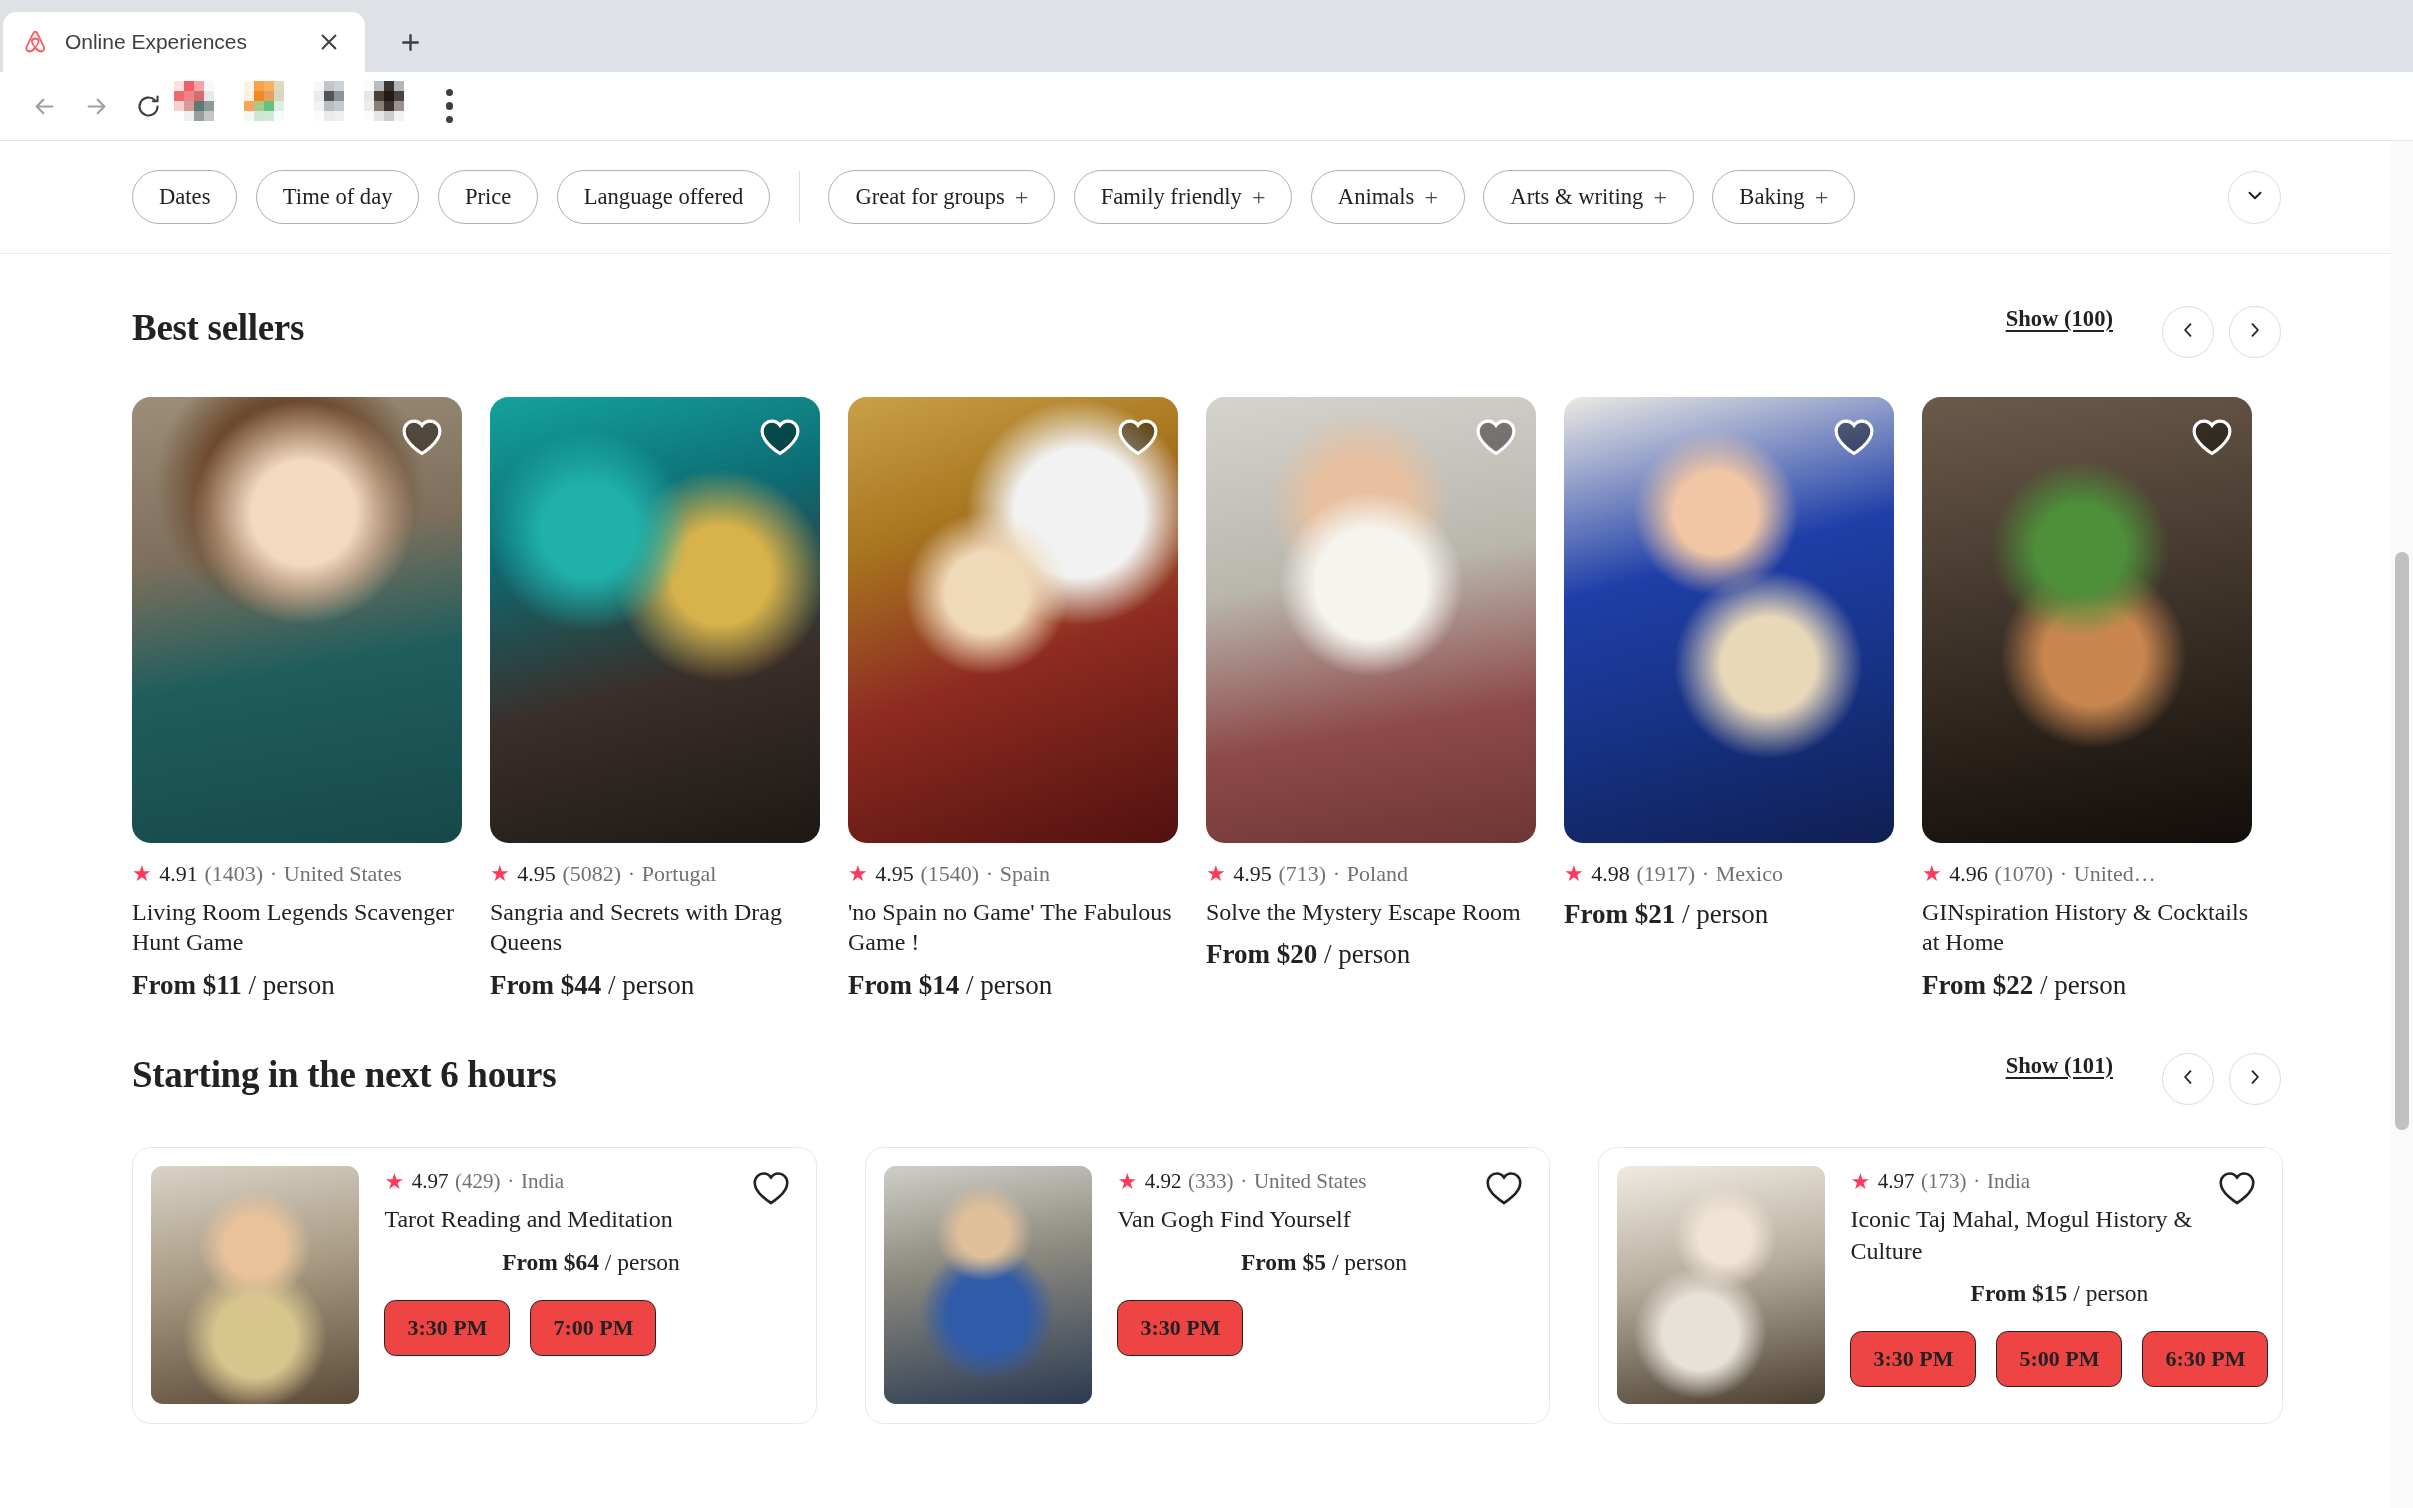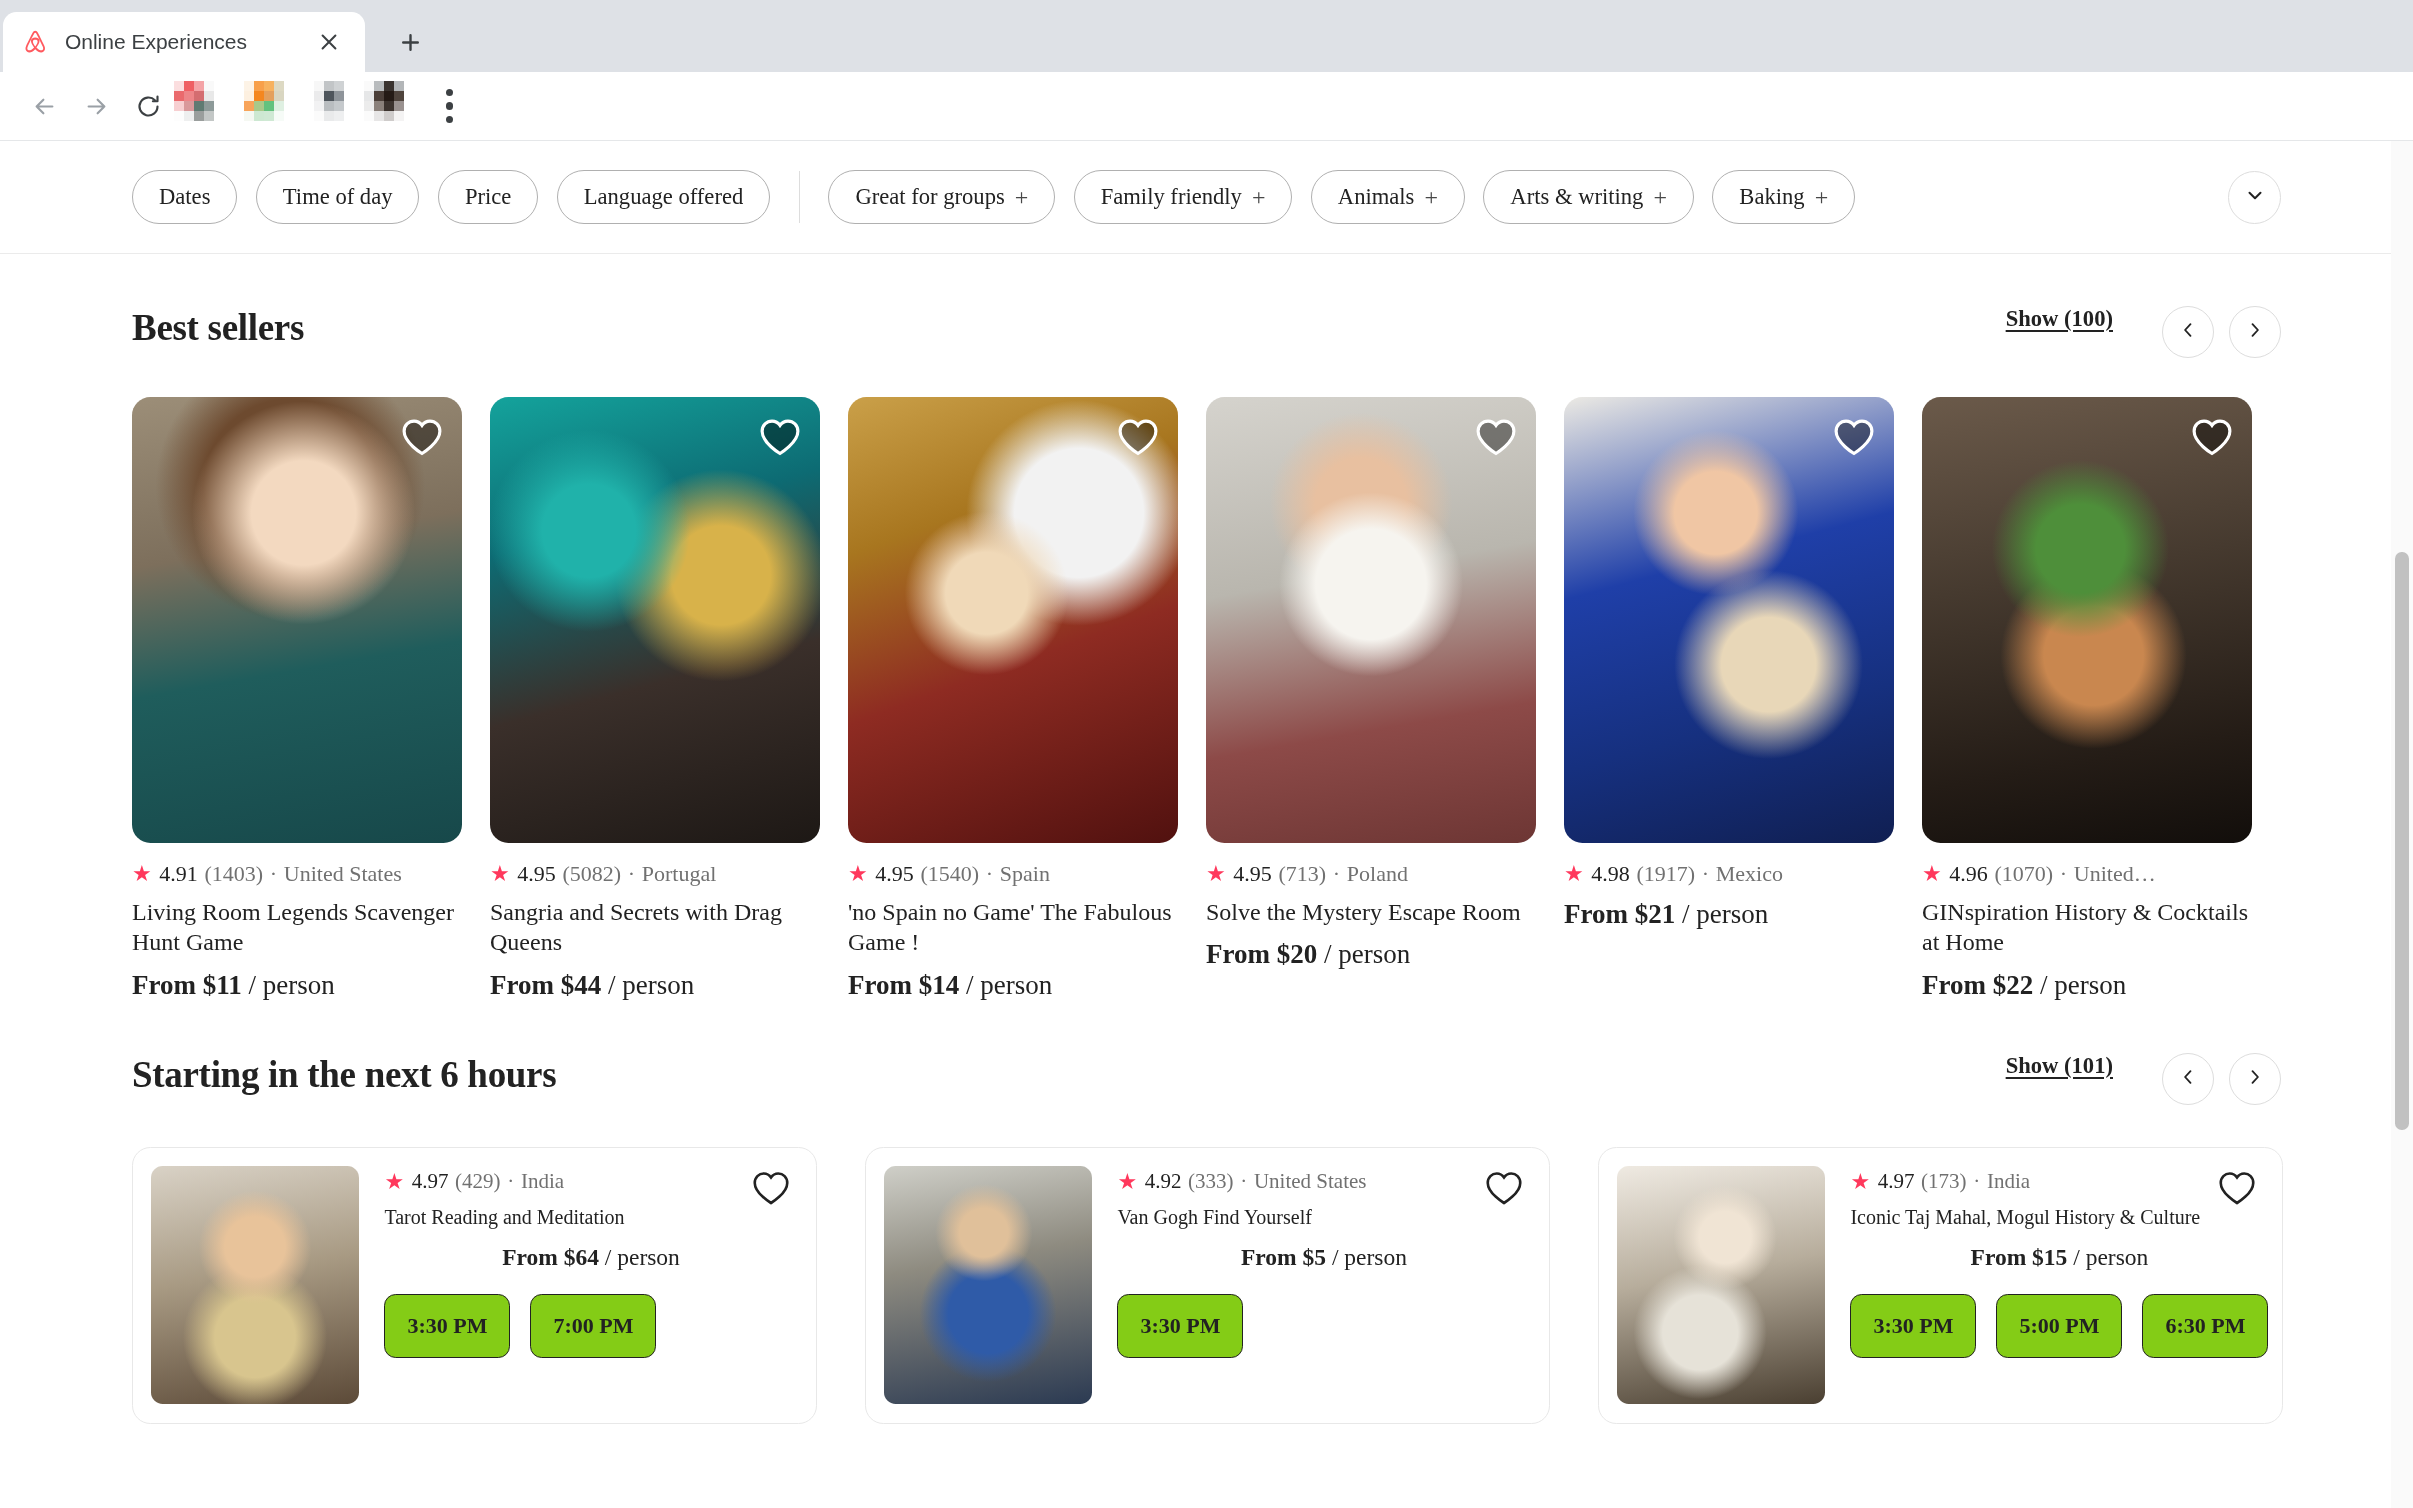"Tarot Reading and Meditation" .wide-title { font-size: 20px -> 24px }
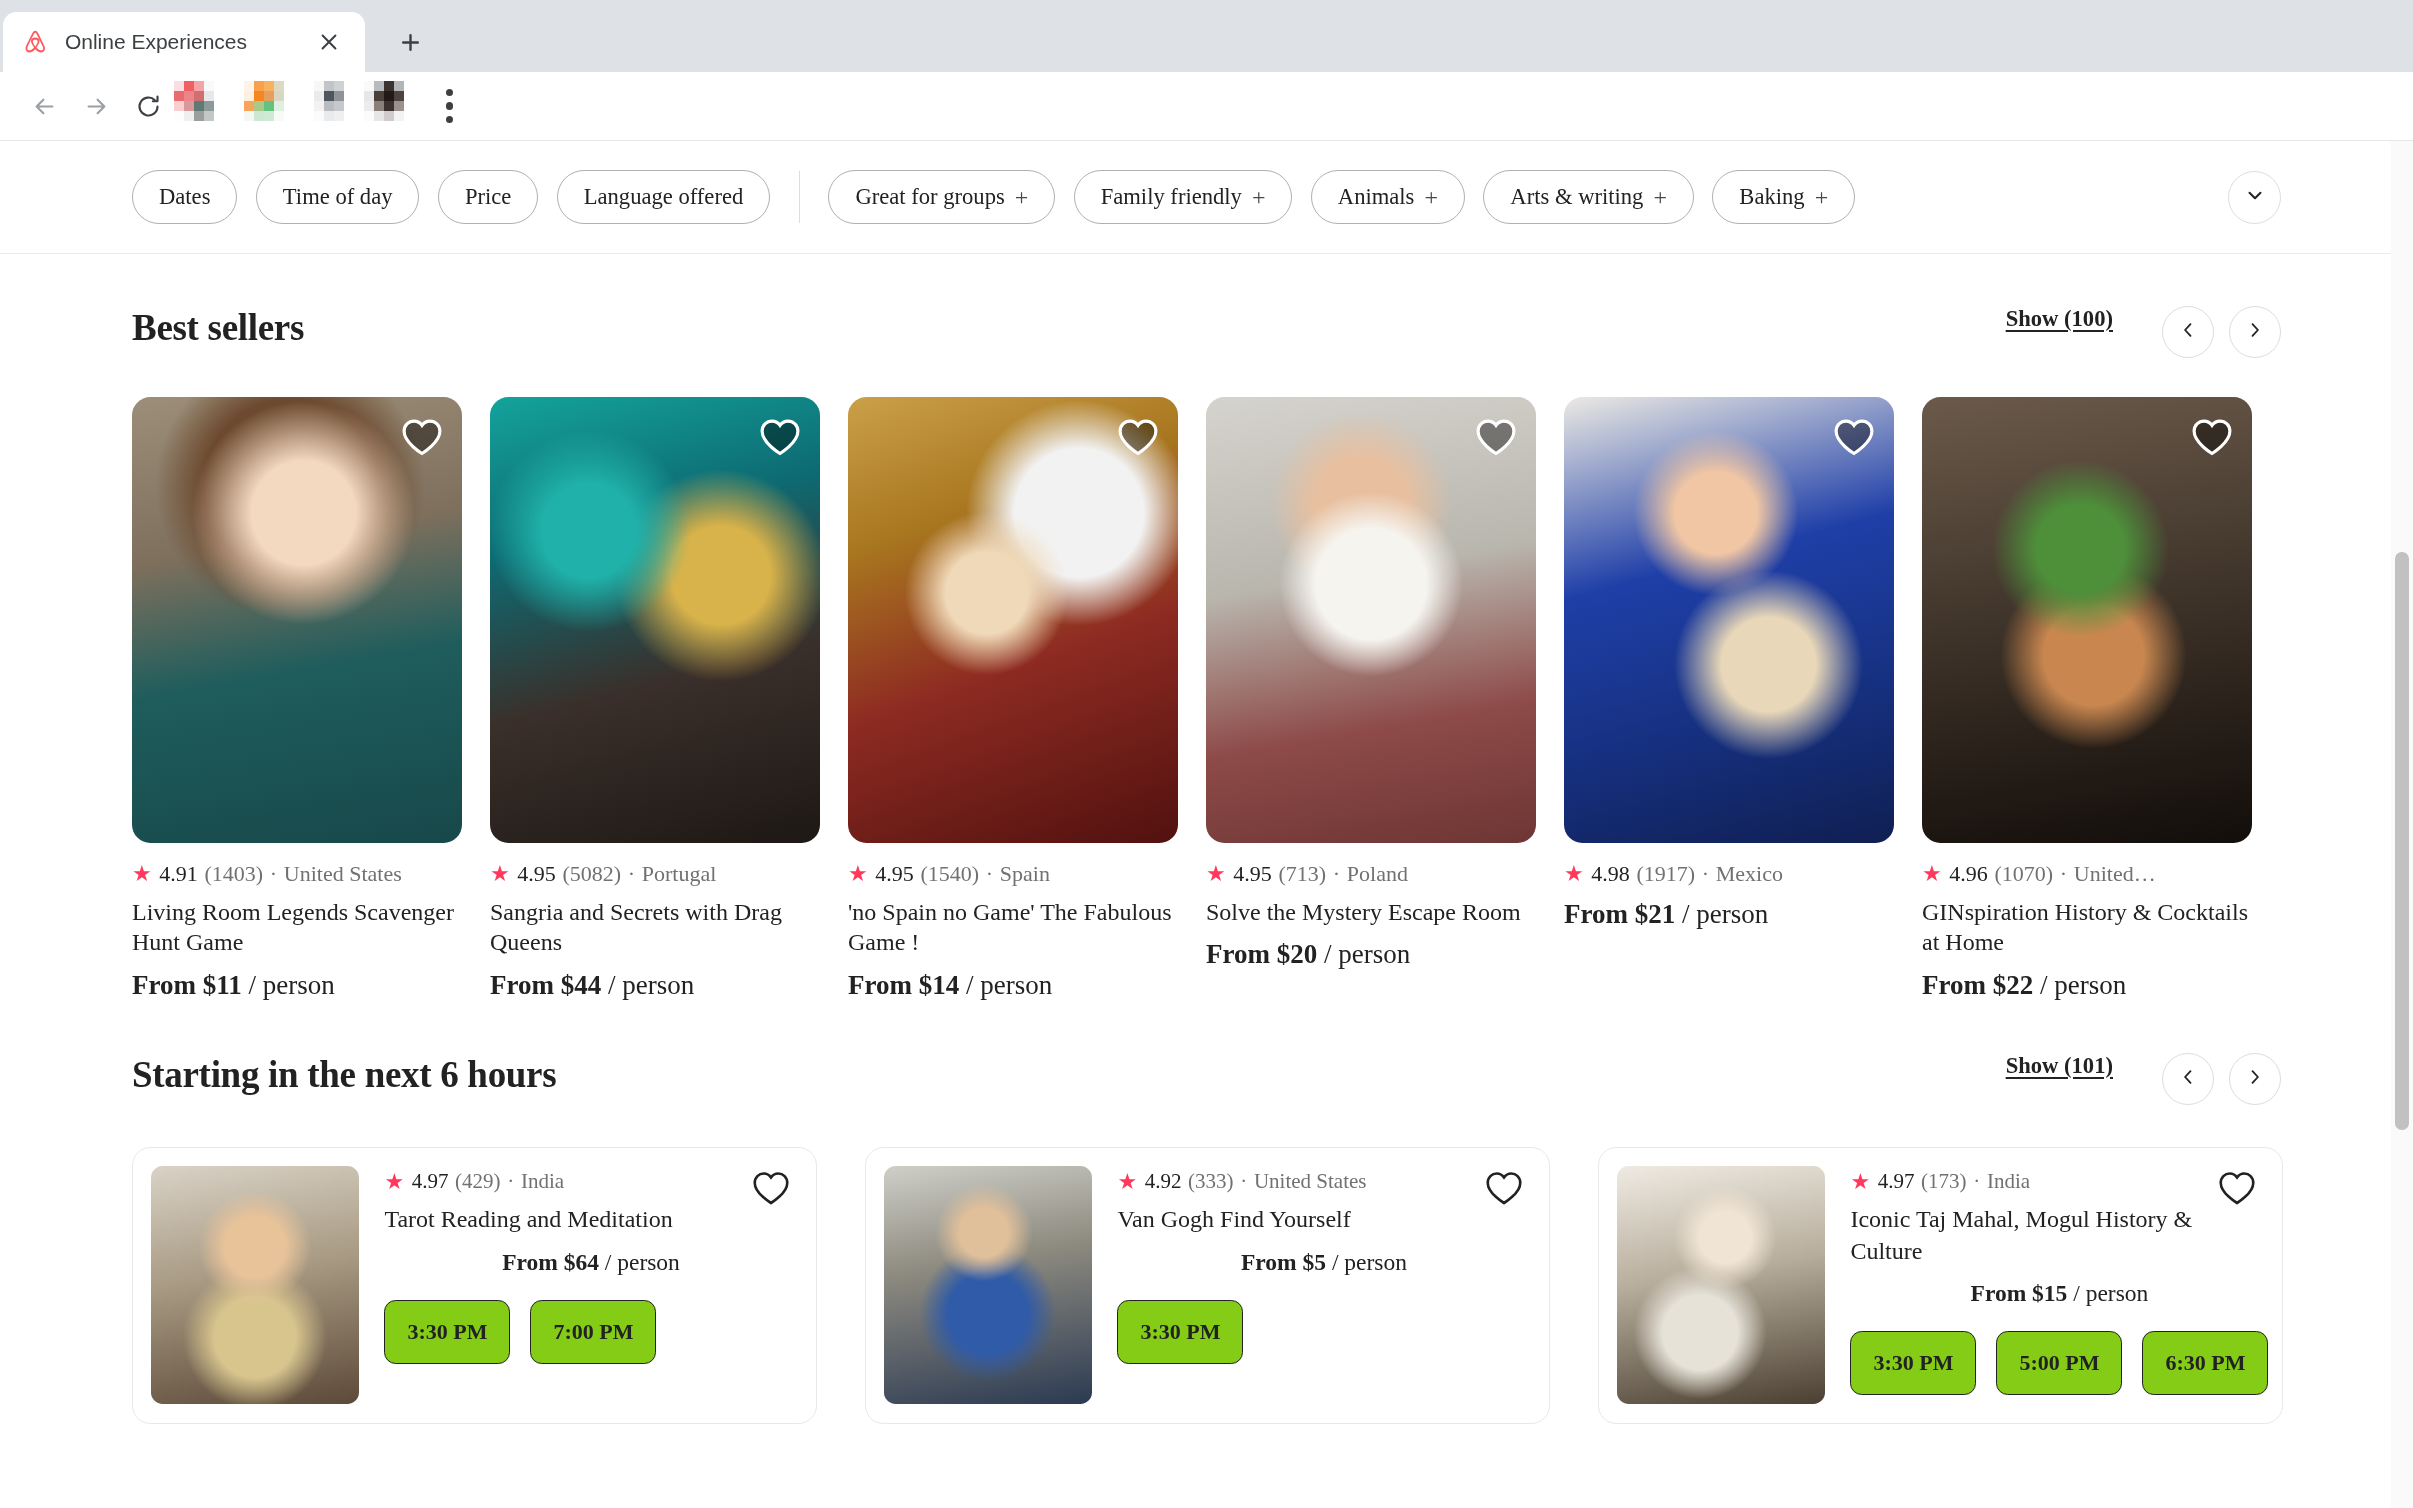"3:30 PM" .time-chip { background: #84cc16 -> #ef4444; height: 64px -> 56px }
